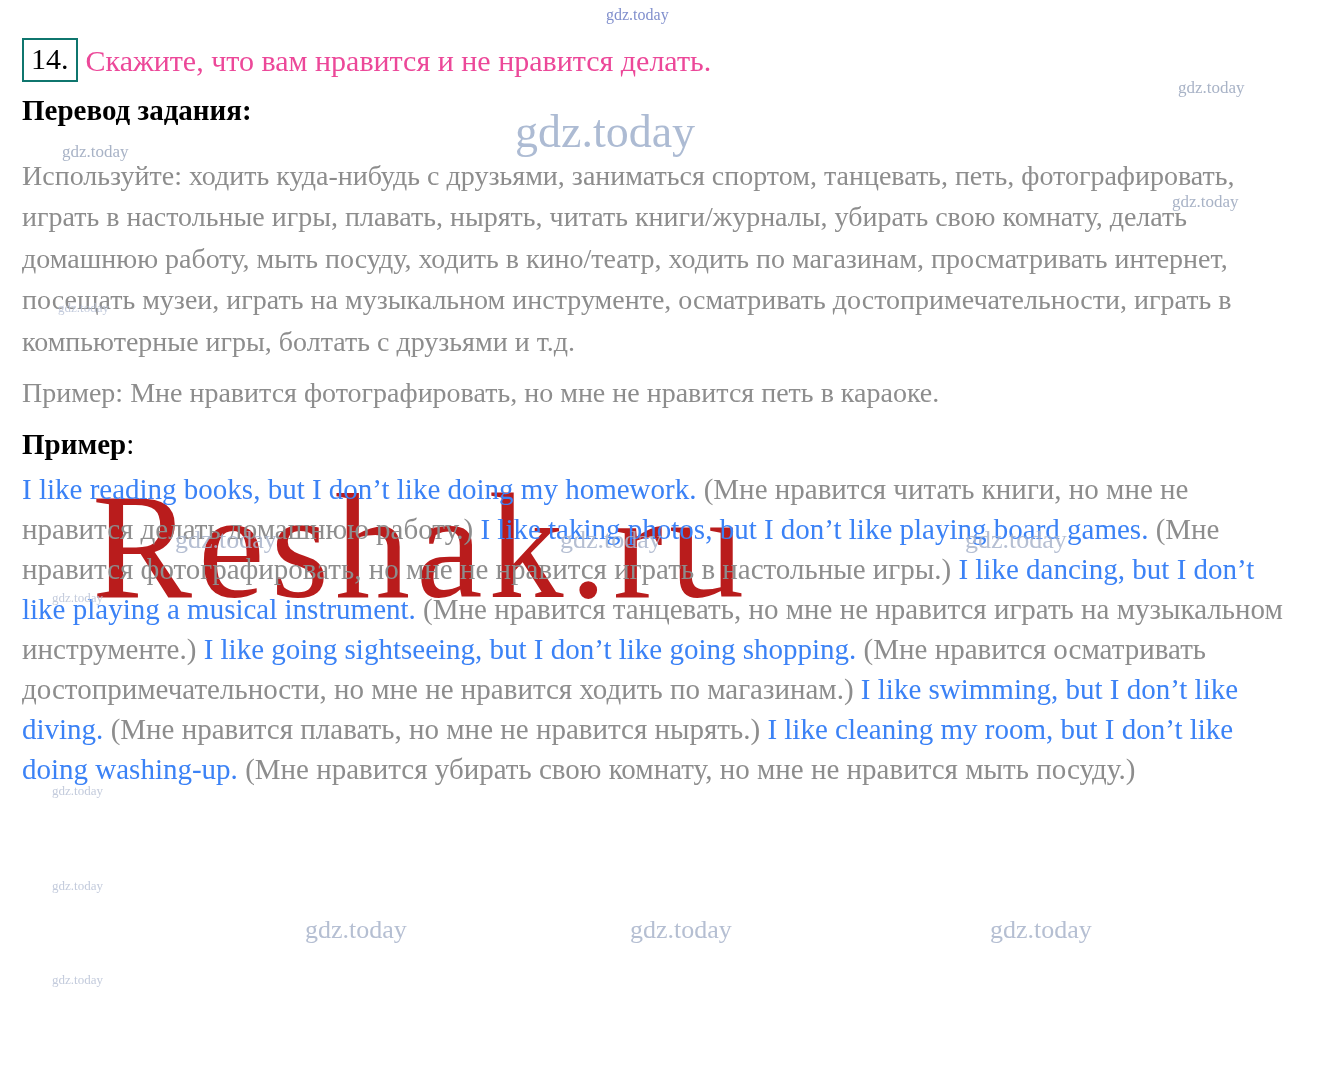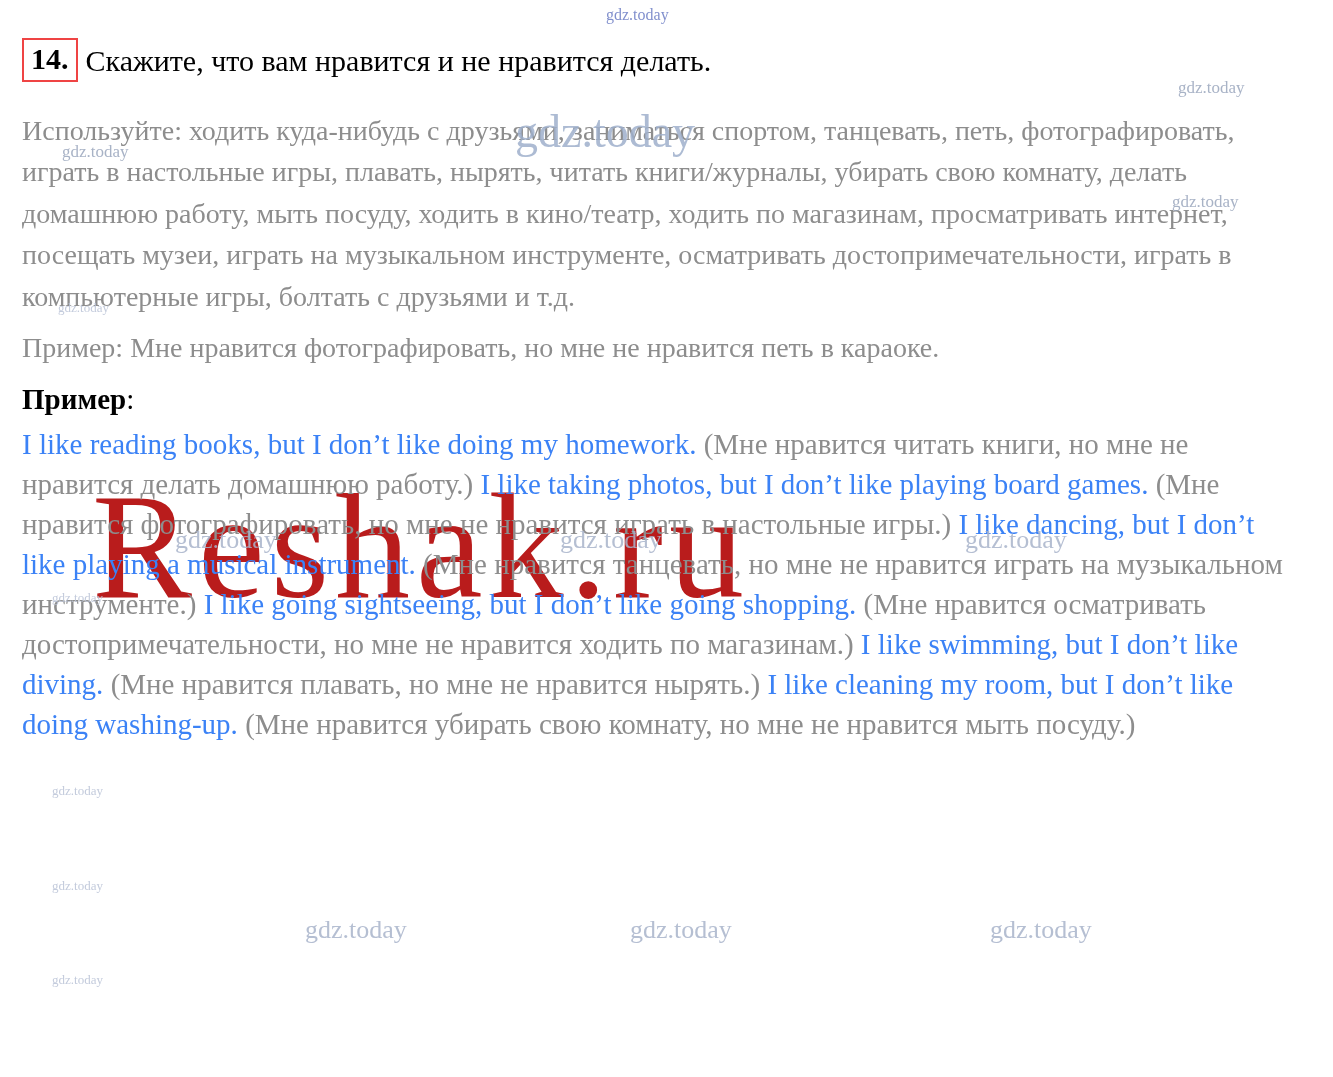"14." .task-num { border: 2px solid #ef4444 -> 2px solid #0f766e; font-weight: bold -> normal }
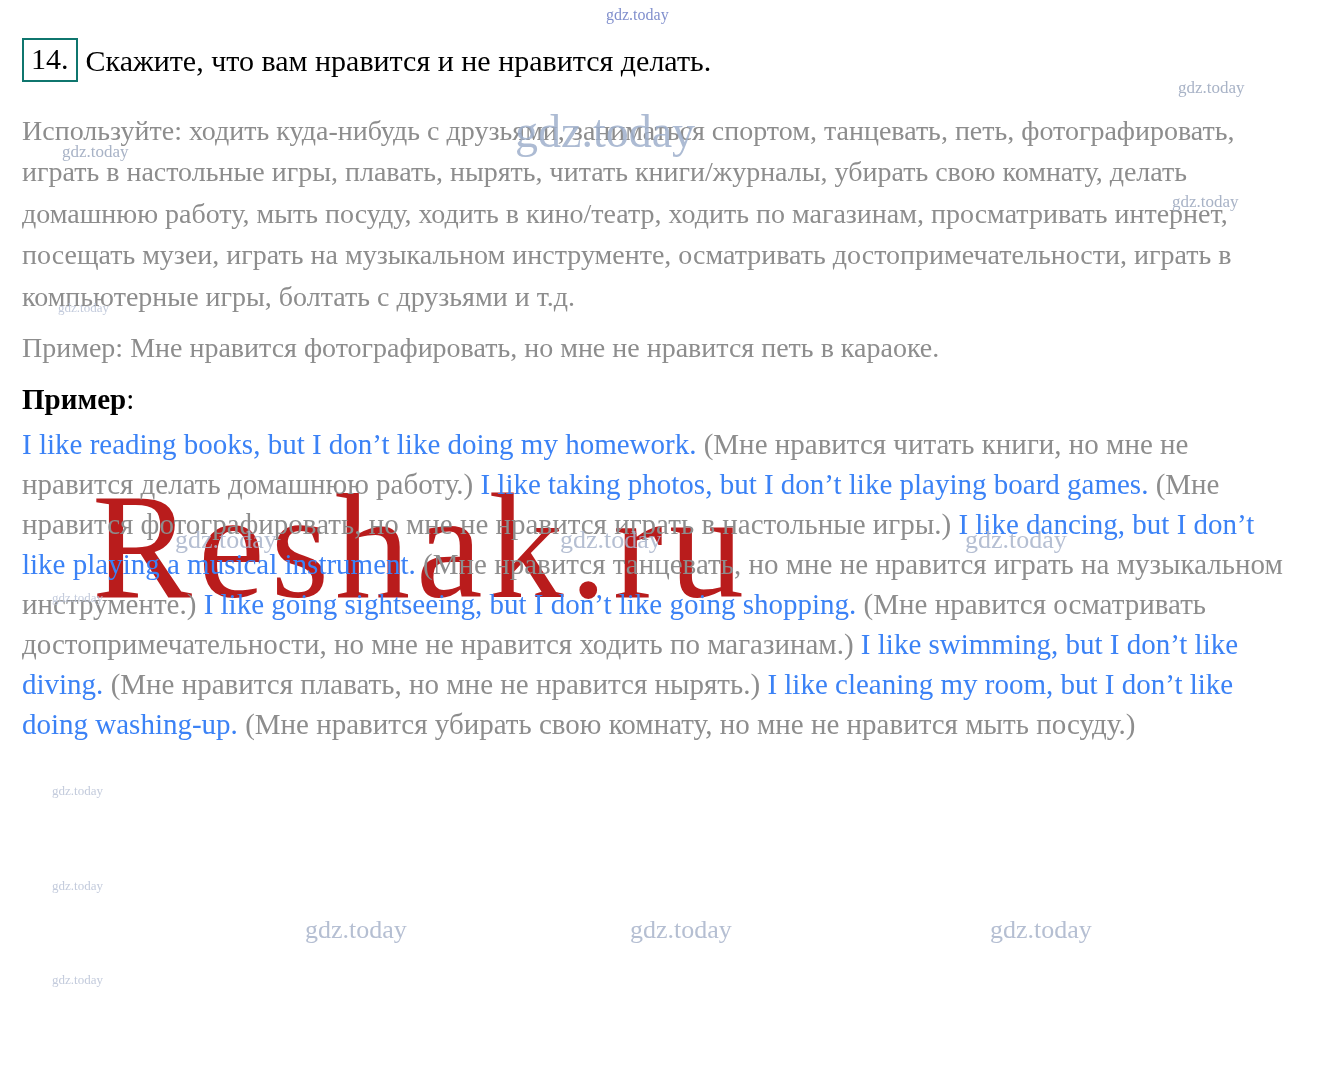"Скажите, что вам нравится и" .task-title { color: #000000 -> #ec4899 }
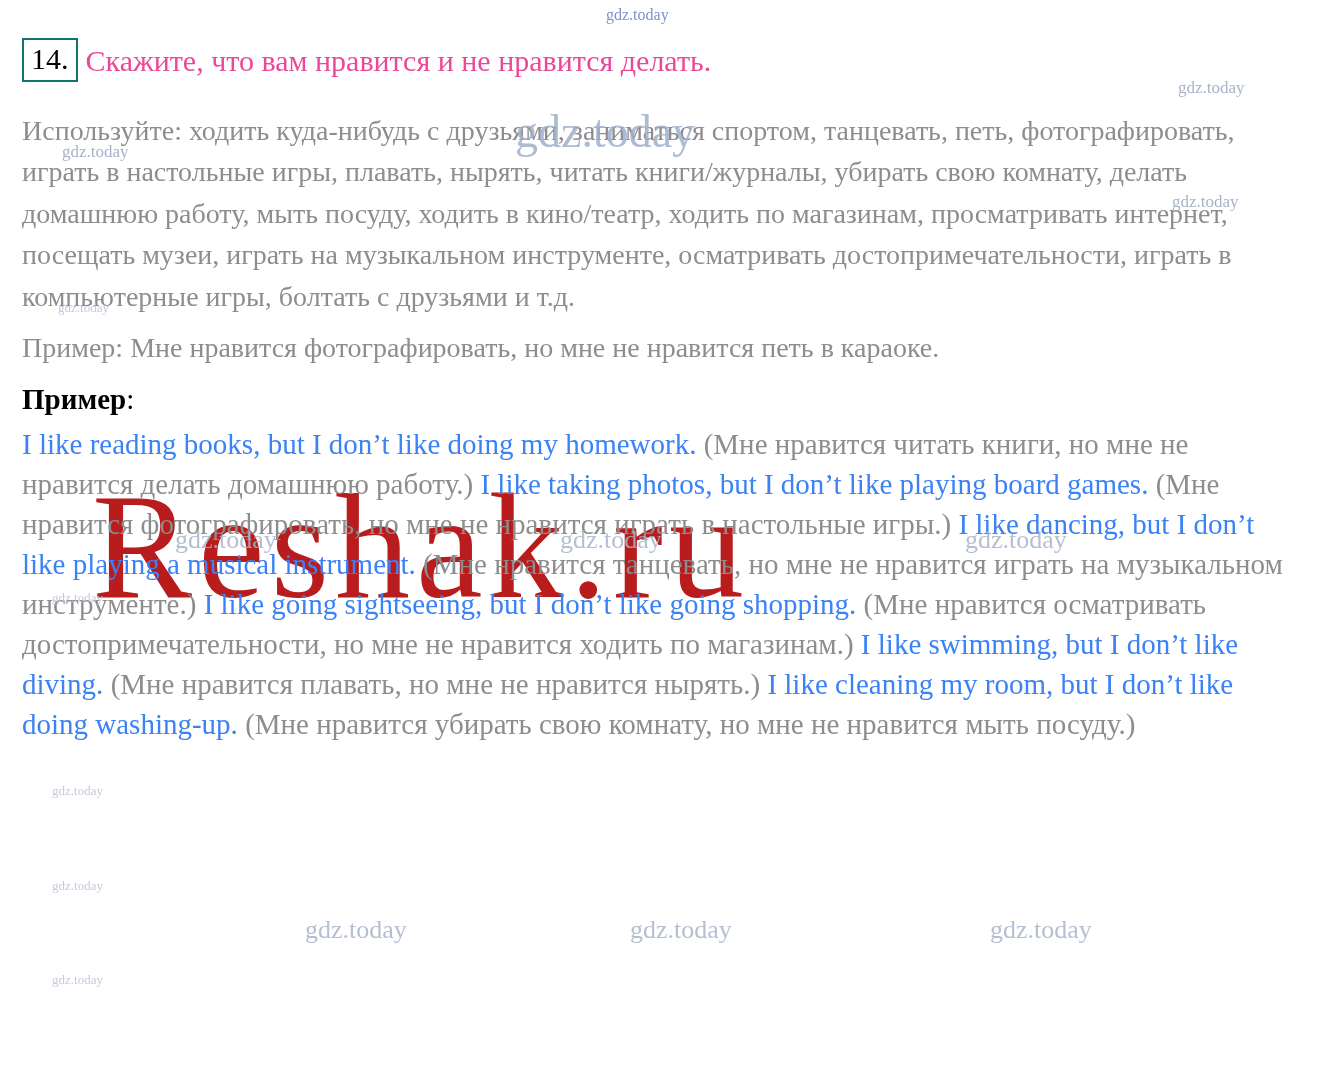"Перевод задания:" div.label { html: none -> <div>Перевод задания:</div> }
